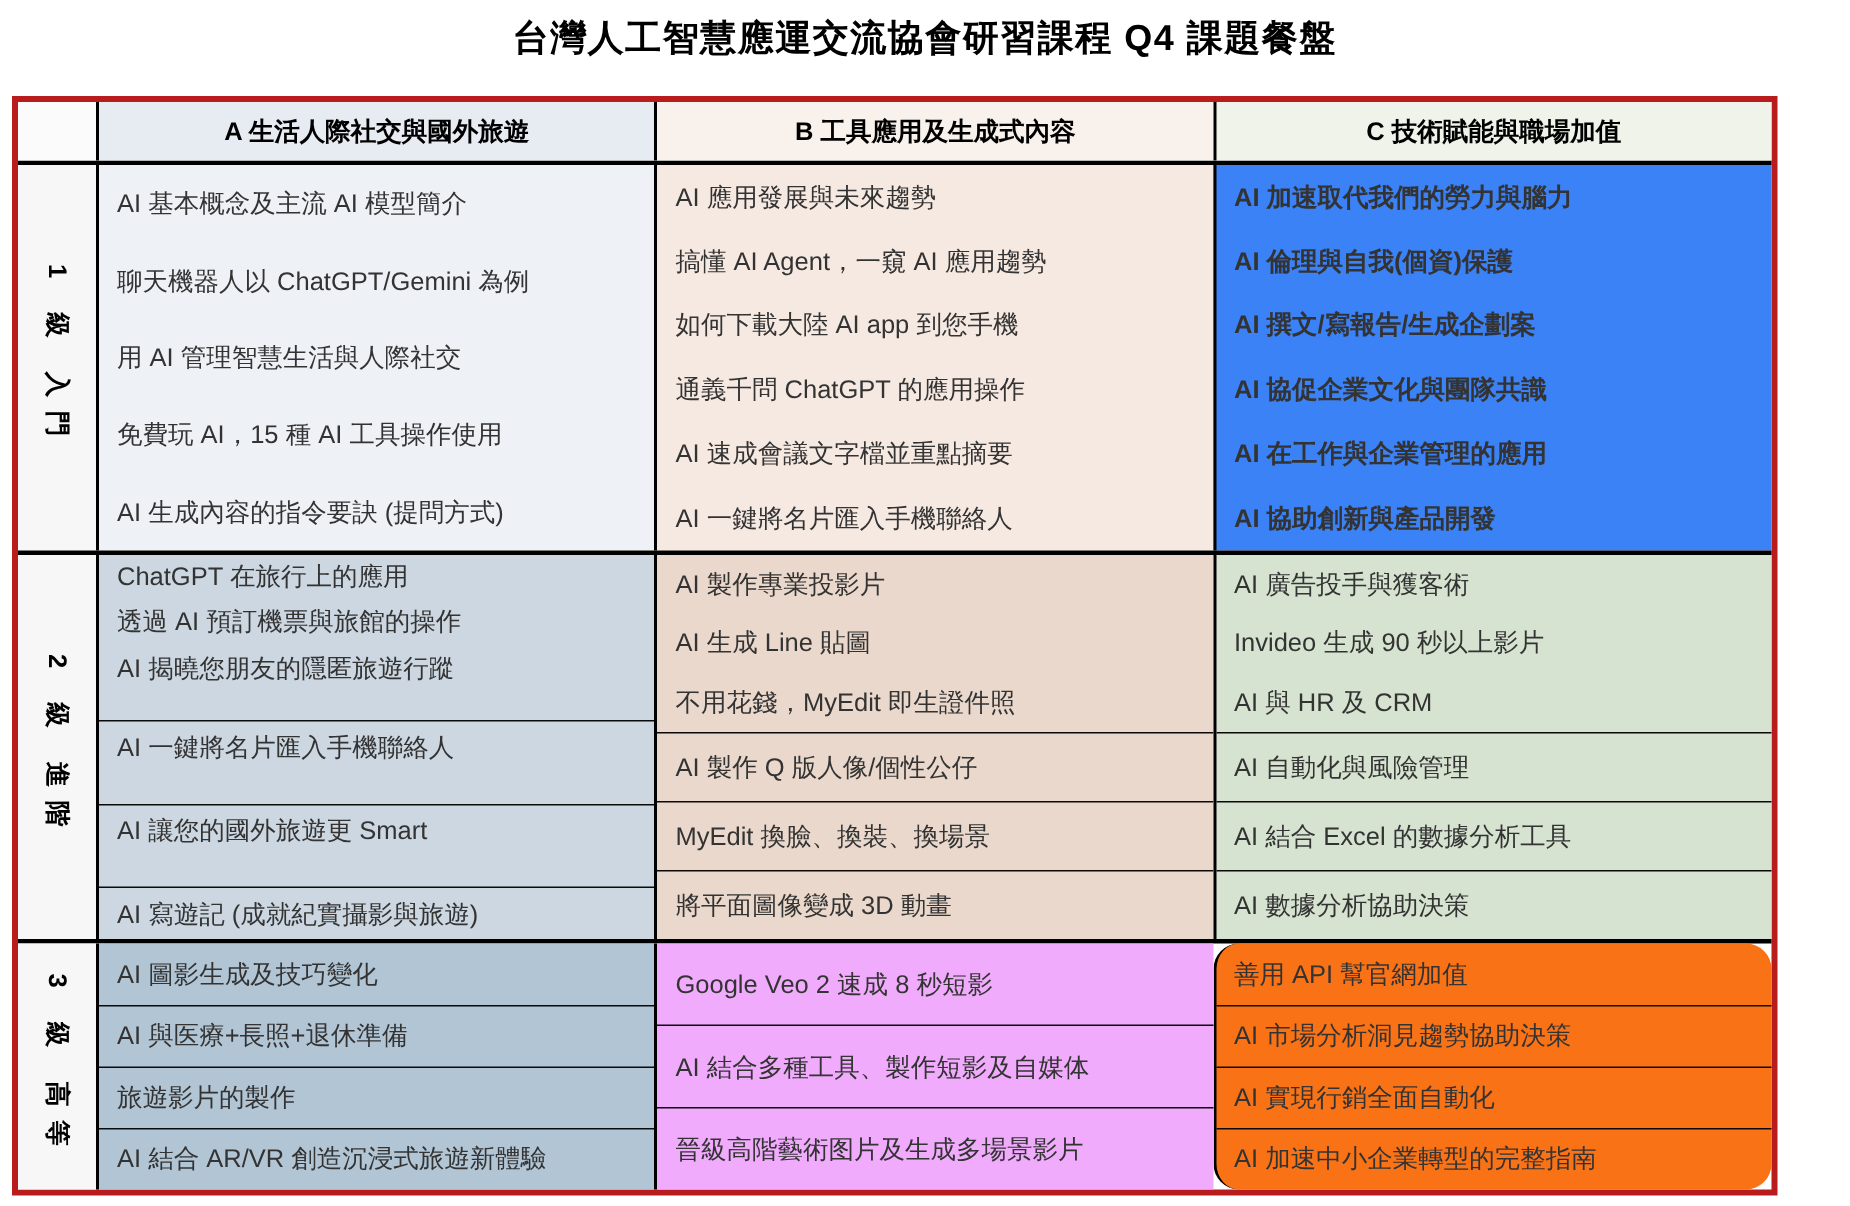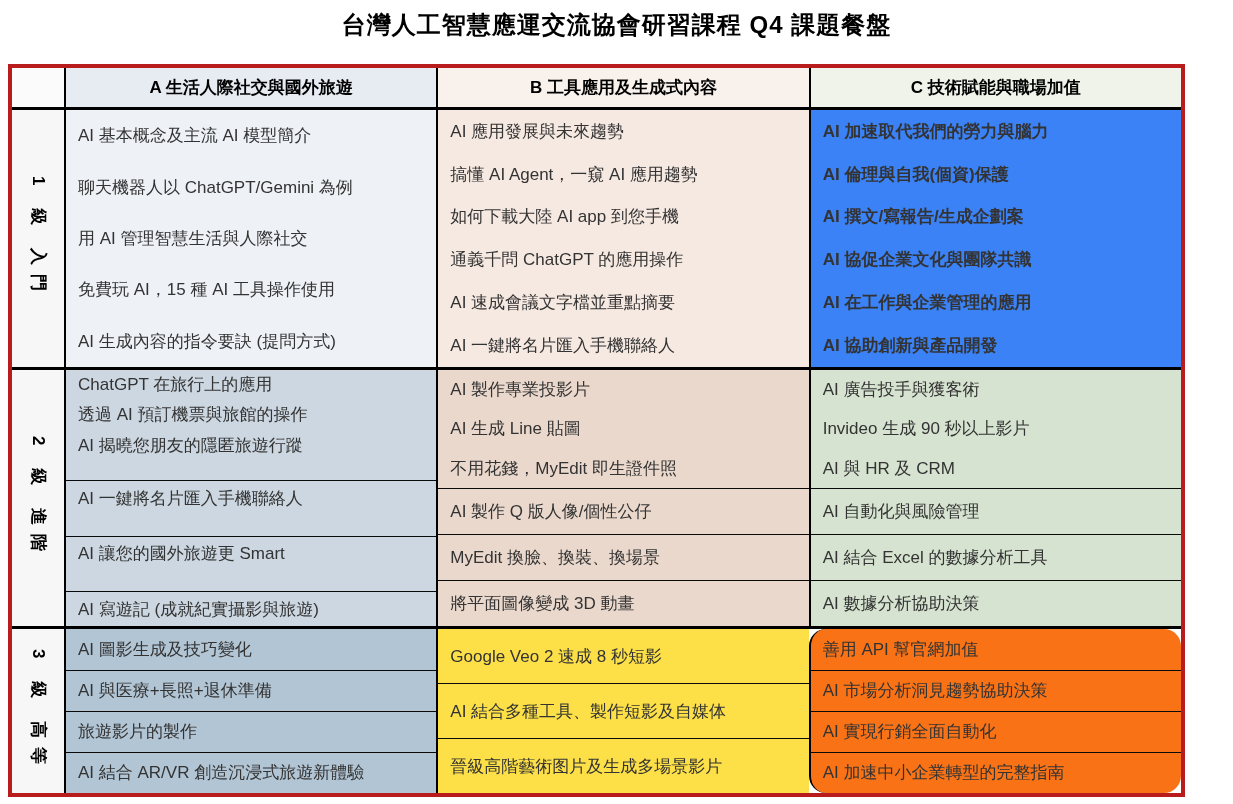"Google Veo 2 速成 8" .cB3 { background: #fde047 -> #f0abfc }
